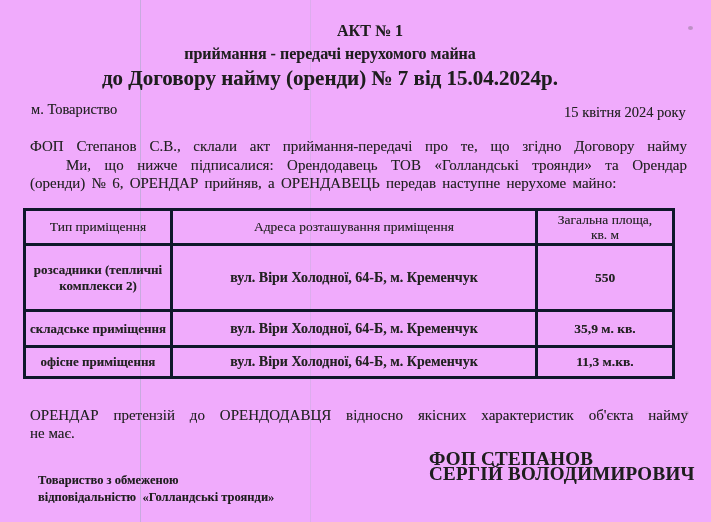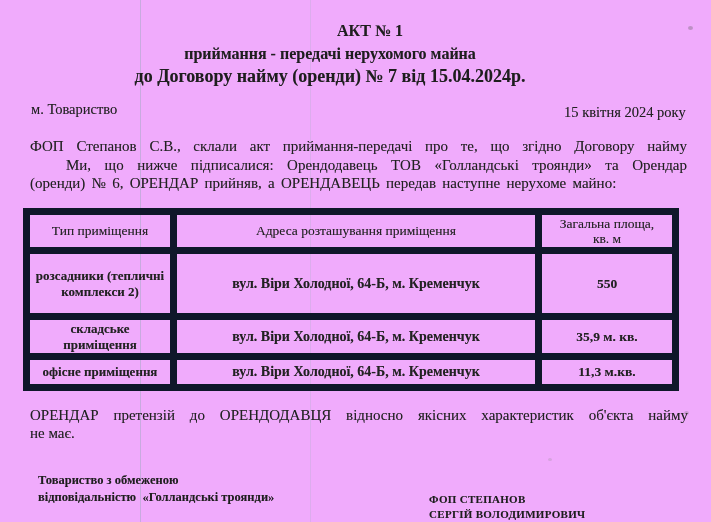"до Договору найму (оренди) №" .title3 { font-size: 18px -> 21px }
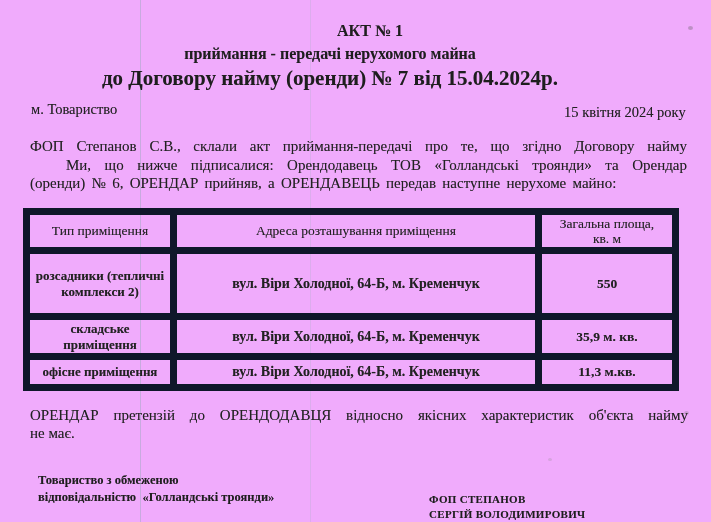"Тип приміщення" table.doc td { border: 7px solid #0f172a -> 3px solid #0f172a }
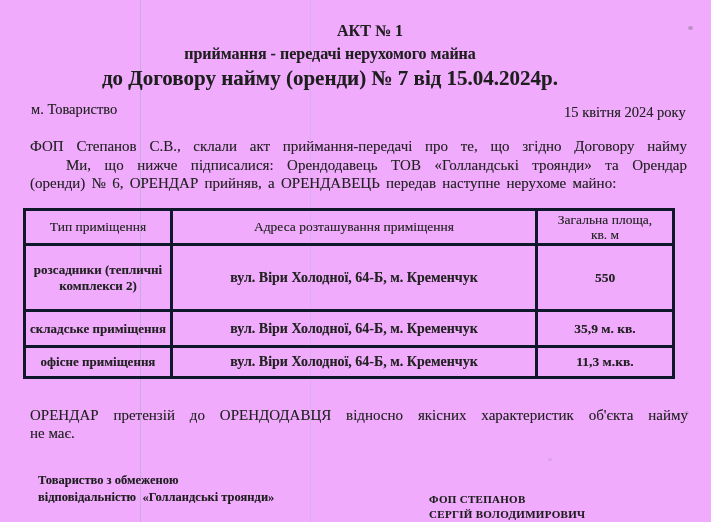"ФОП СТЕПАНОВ" .sig-r { font-size: 11px -> 19px; top: 492px -> 452px }
